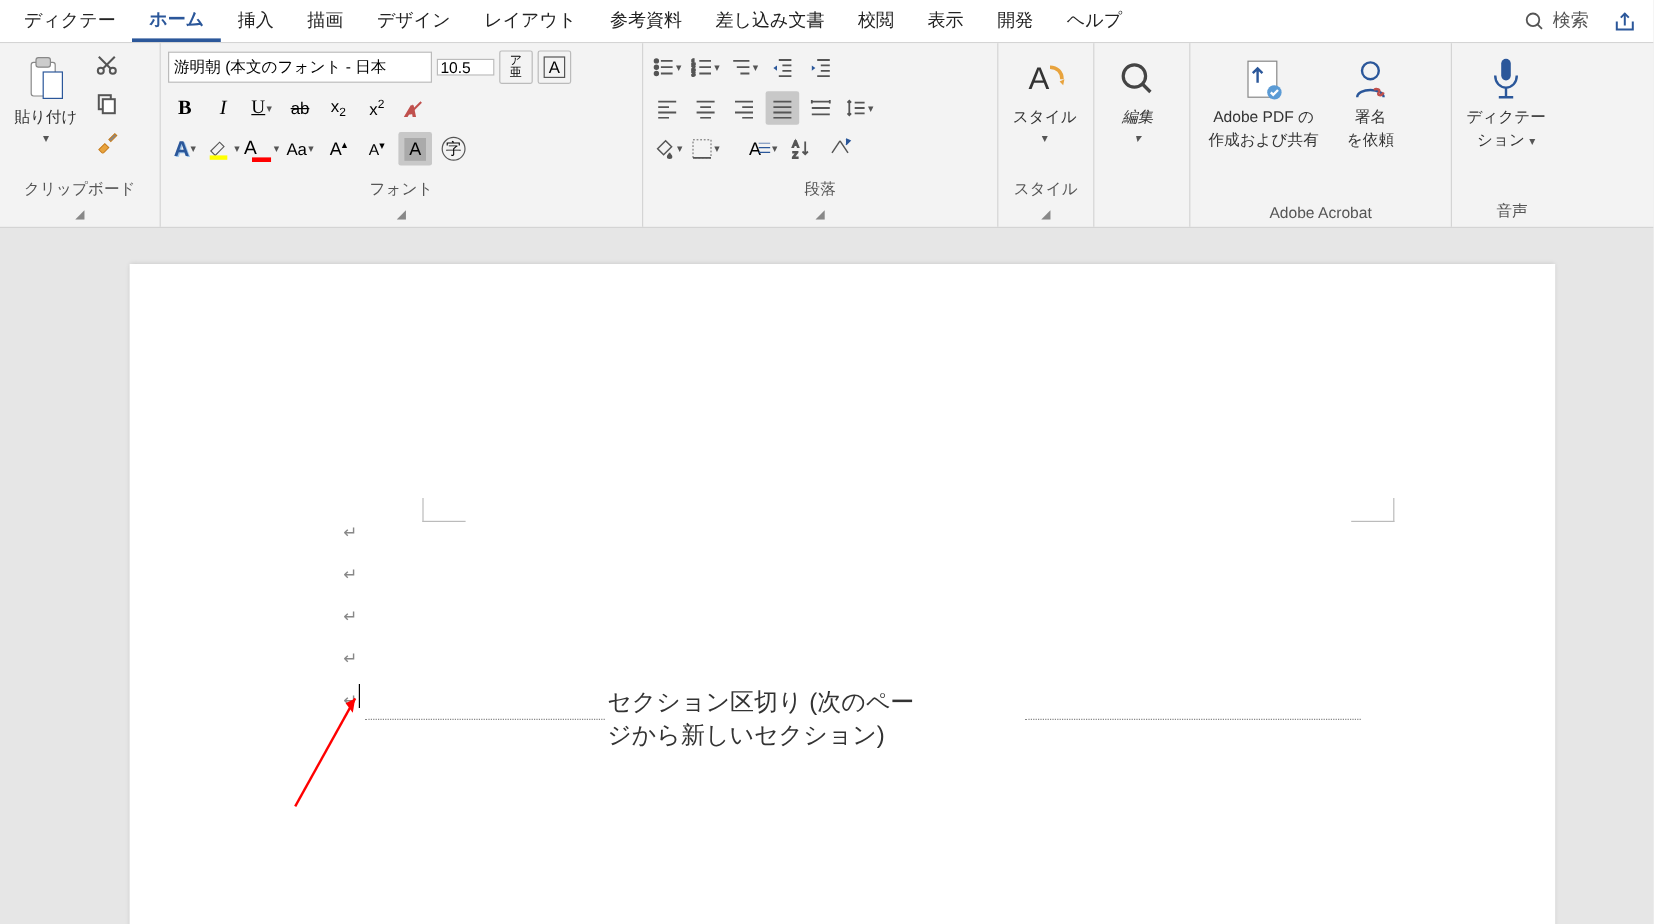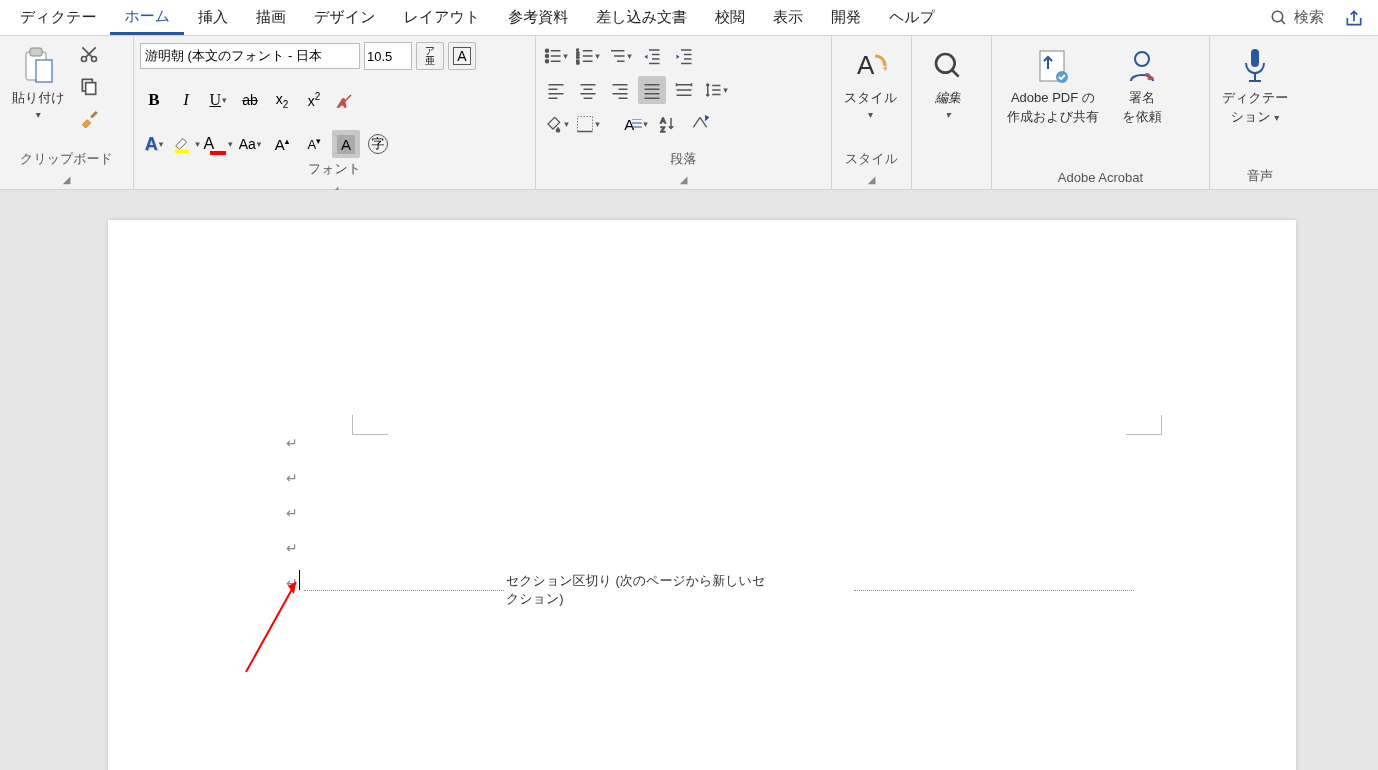"ホーム" .tab.active { font-weight: 400 -> 700 }
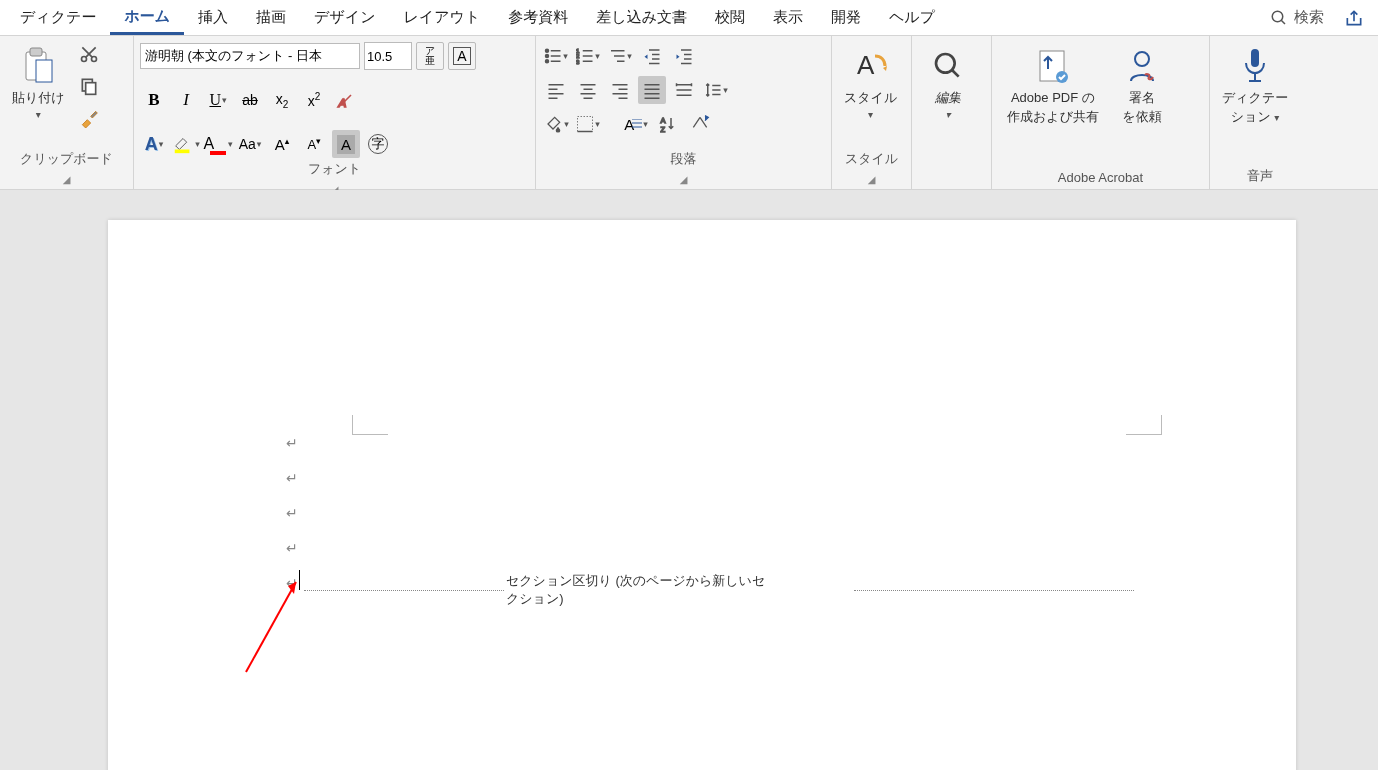"游明朝 (本文のフォント - 日本" div.group-body { gap: 16px -> 6px }
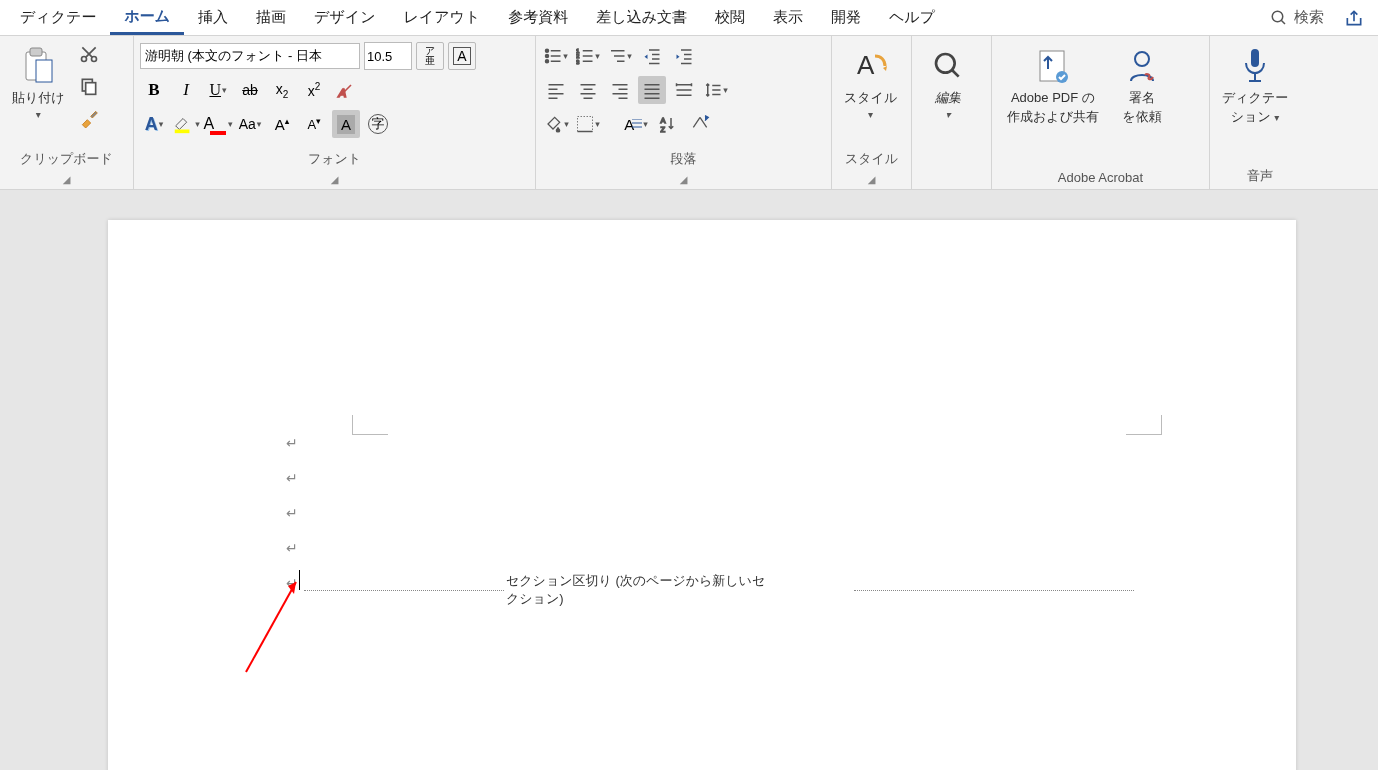"10.5" .size-select { height: 28px -> 14px }
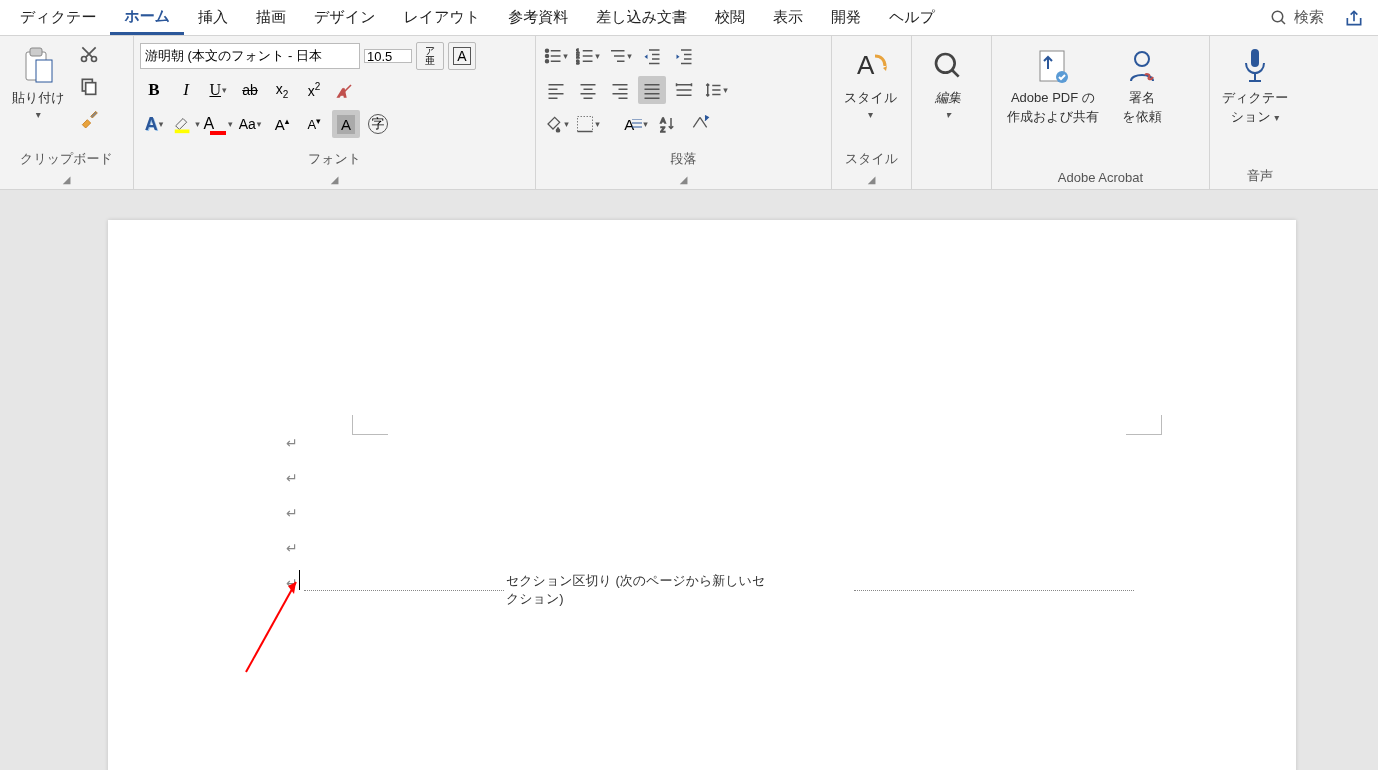"セクション区切り (次のページから新しいセクション)" .section-break { font-size: 13px -> 20px }
